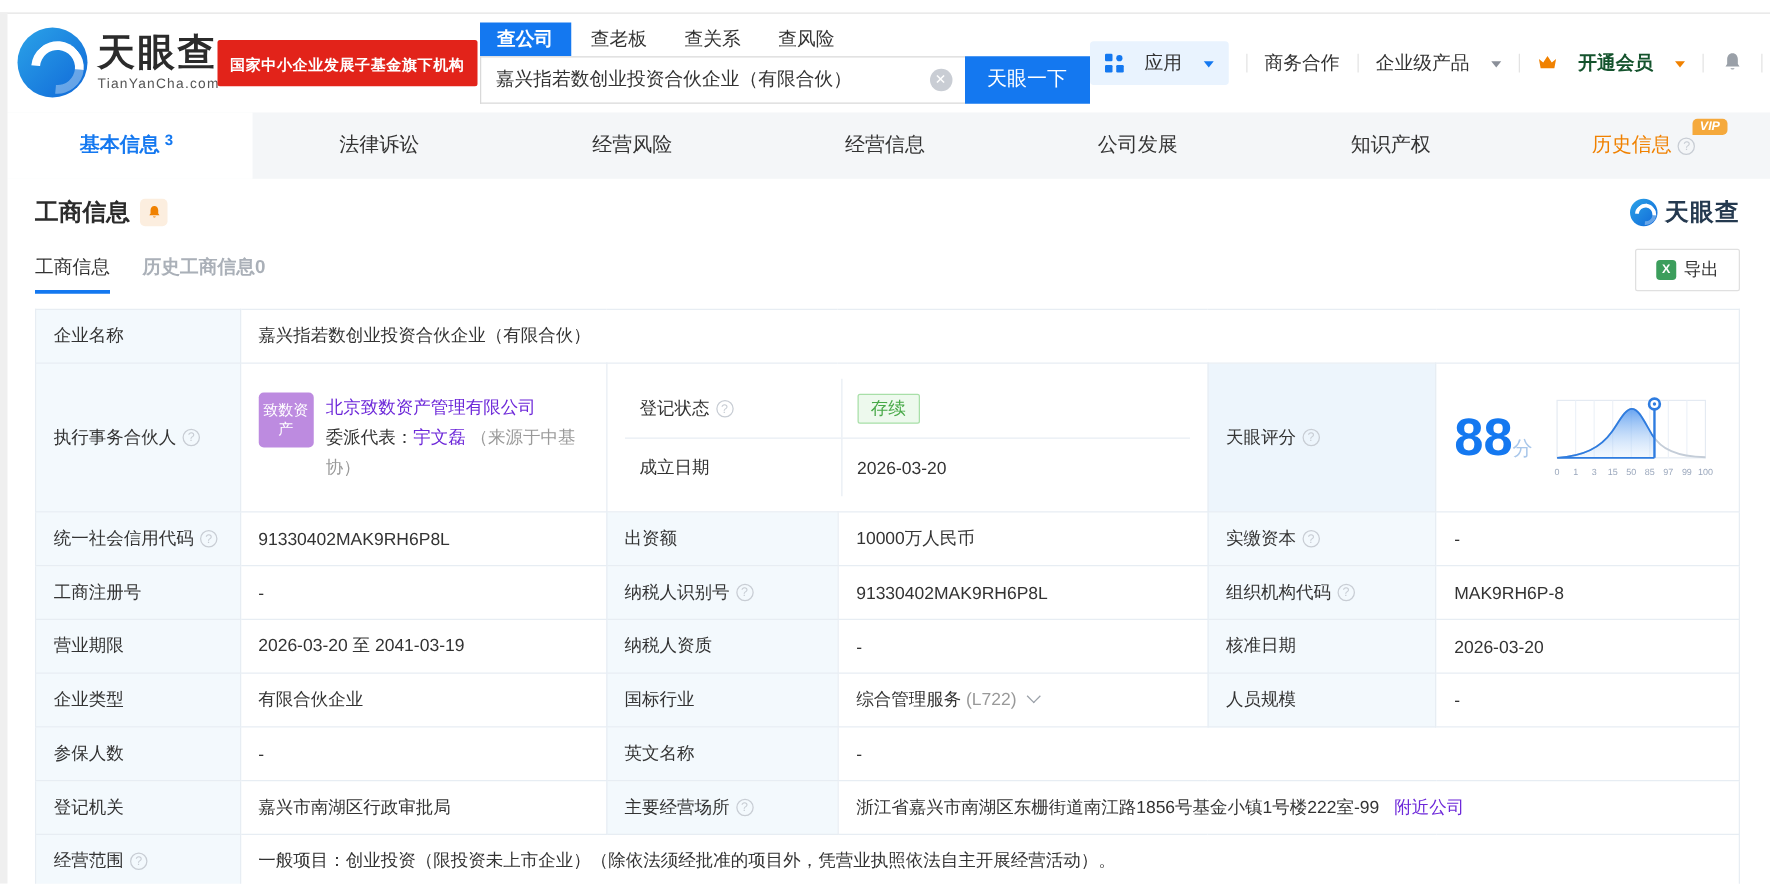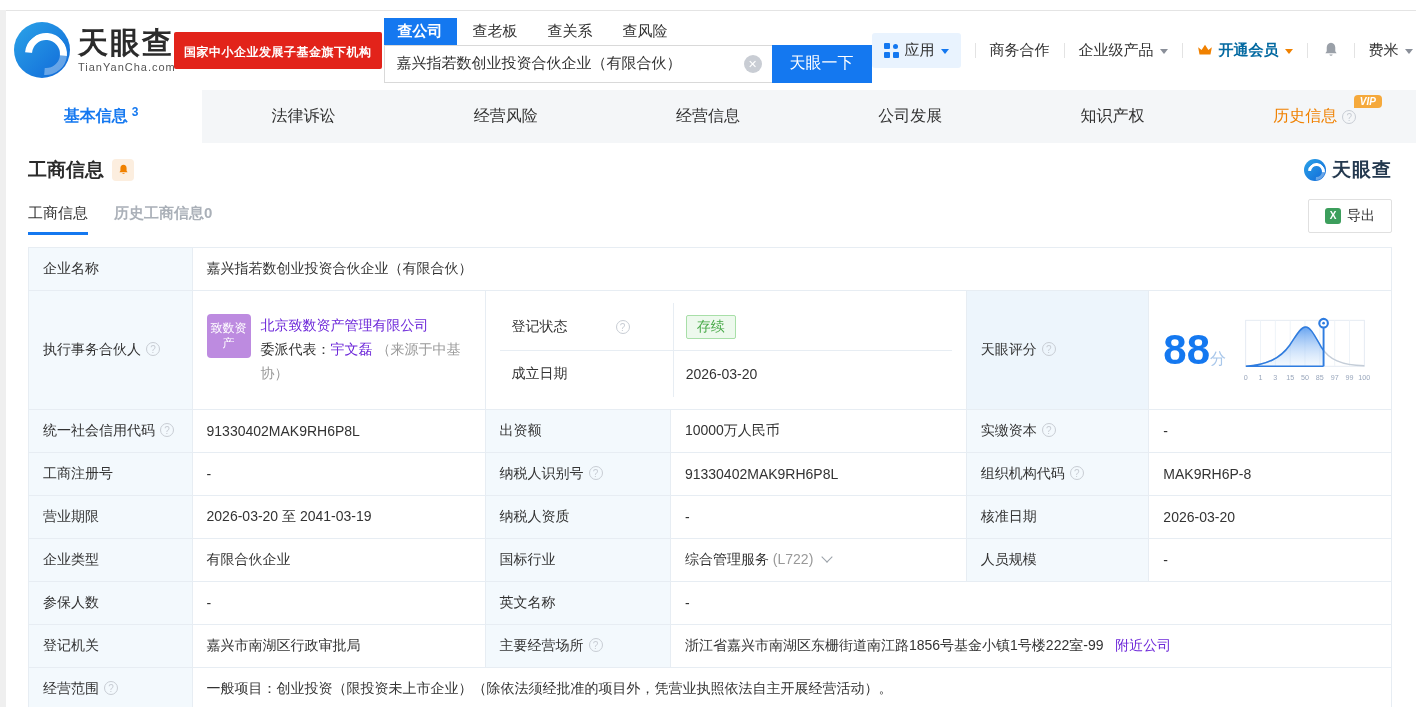"应用" .nav-item { gap: 6px -> 17px }
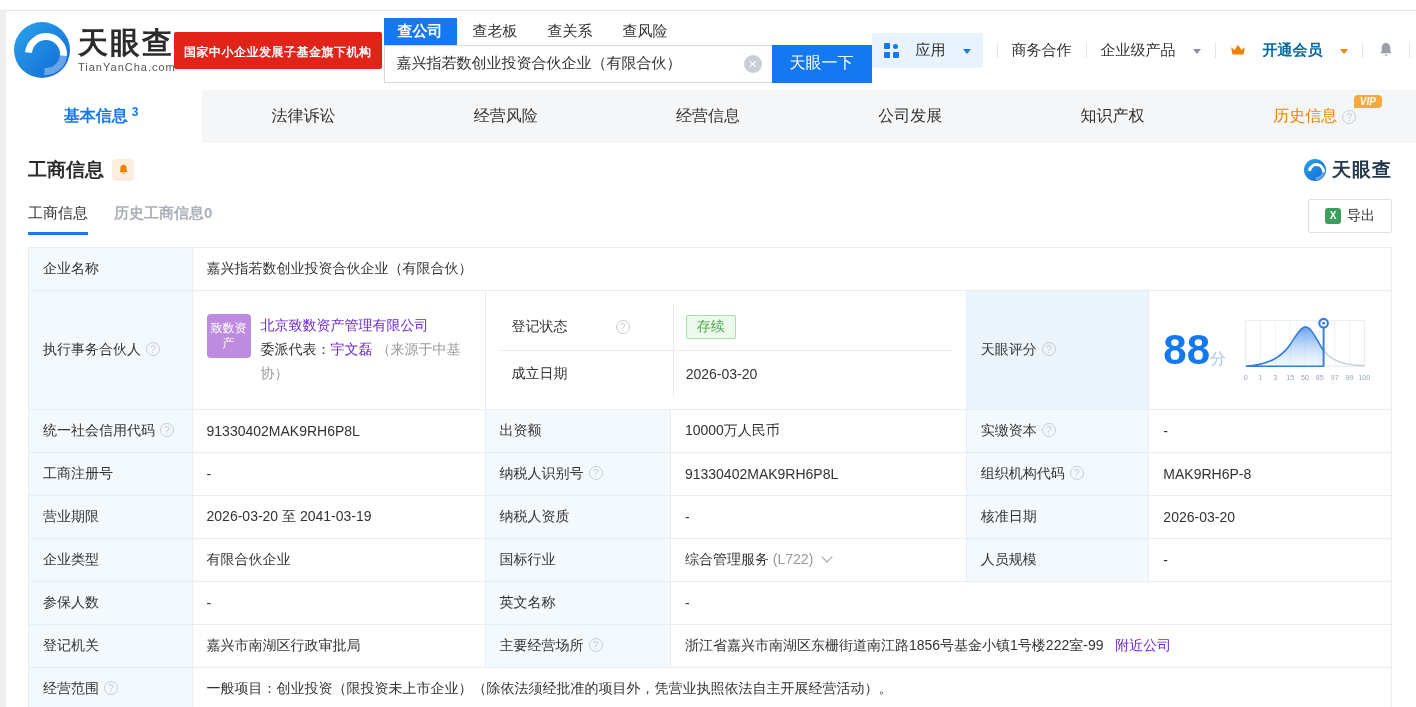"开通会员" .vip-entry { color: #0369a1 -> #14532d }
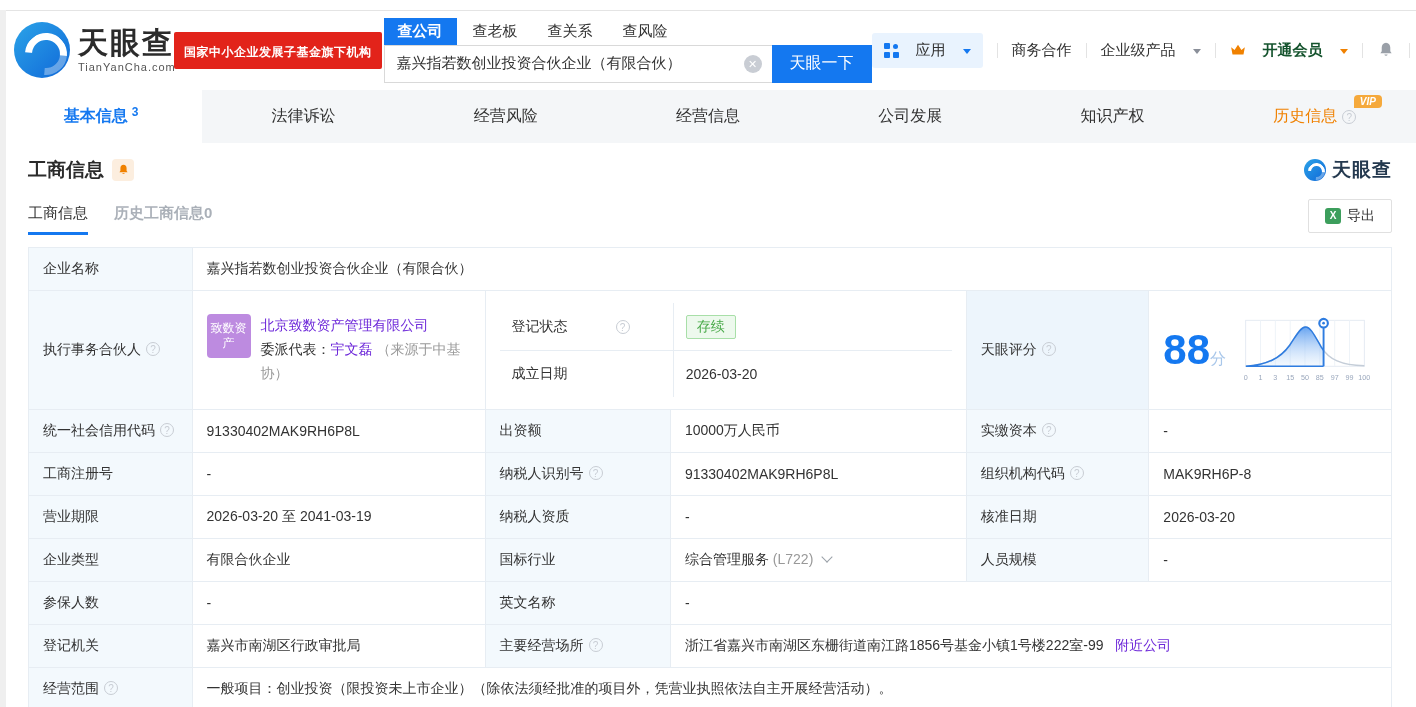"登记状态" .sl { gap: 43px -> none }
